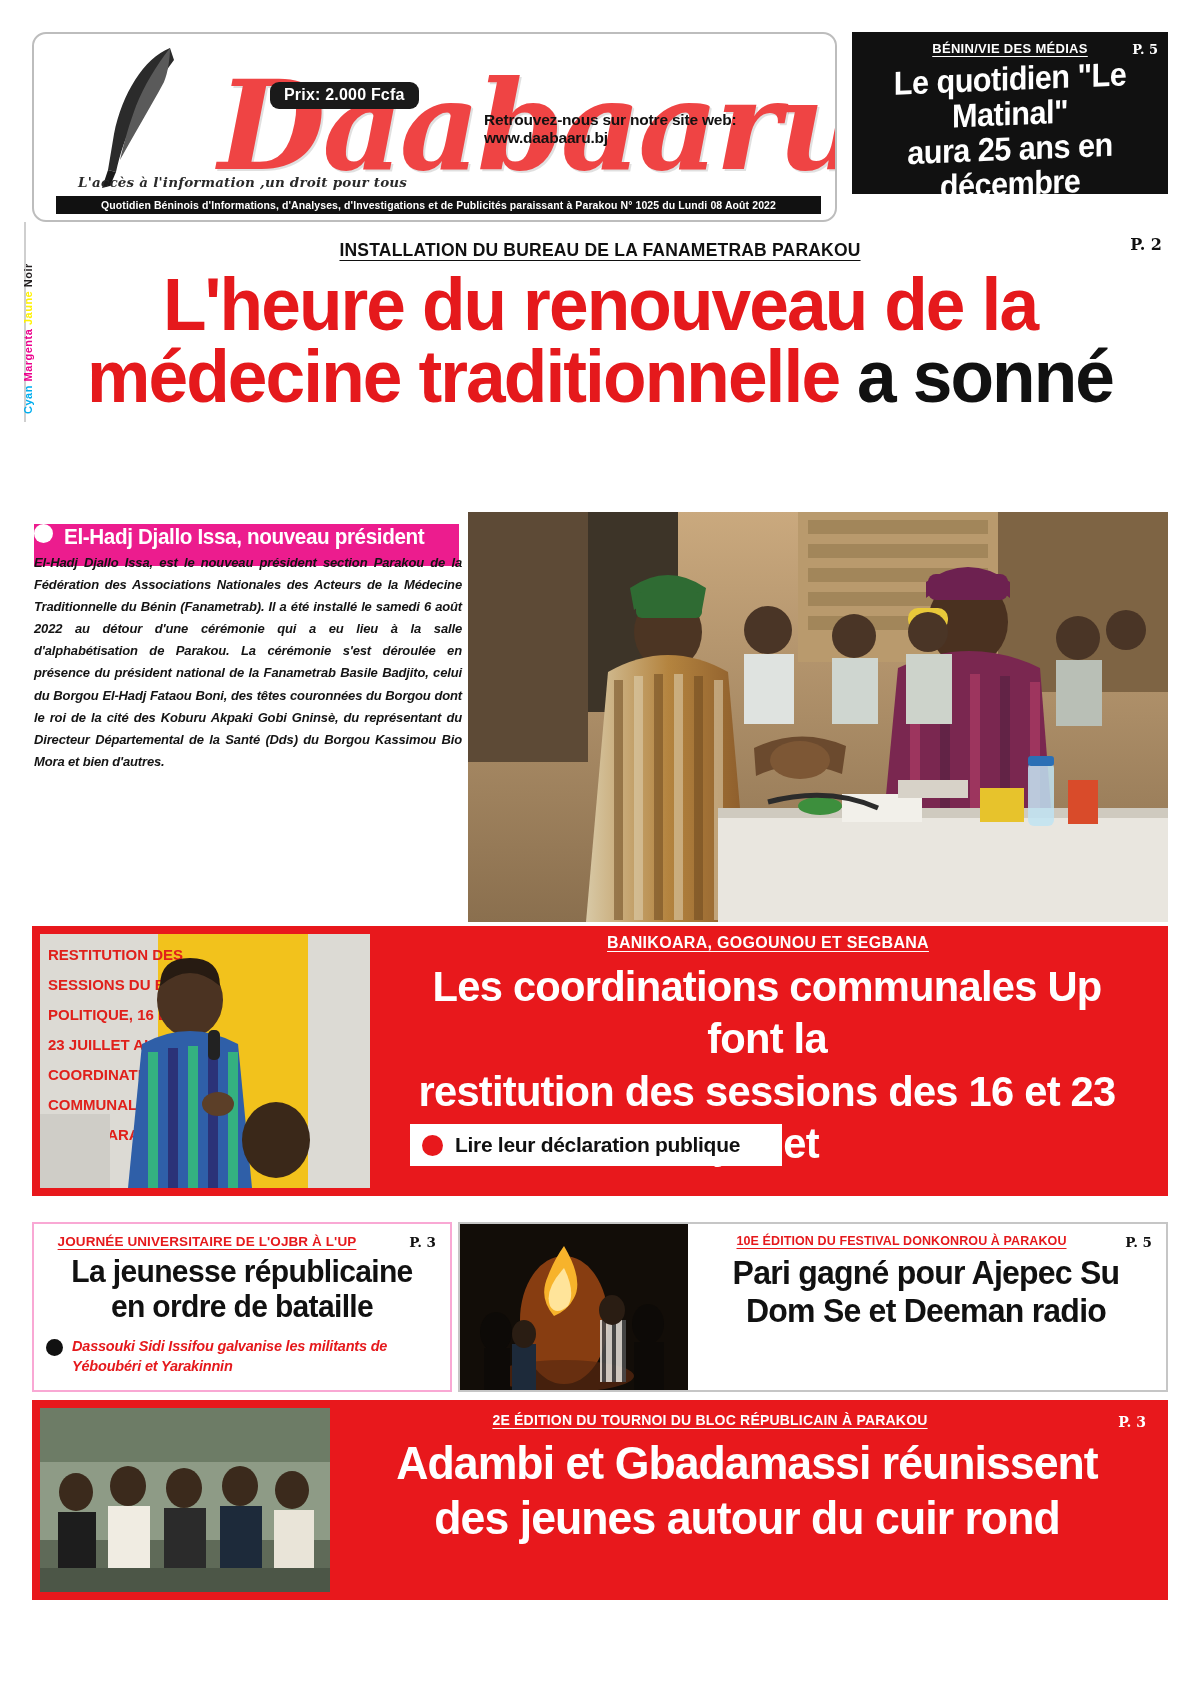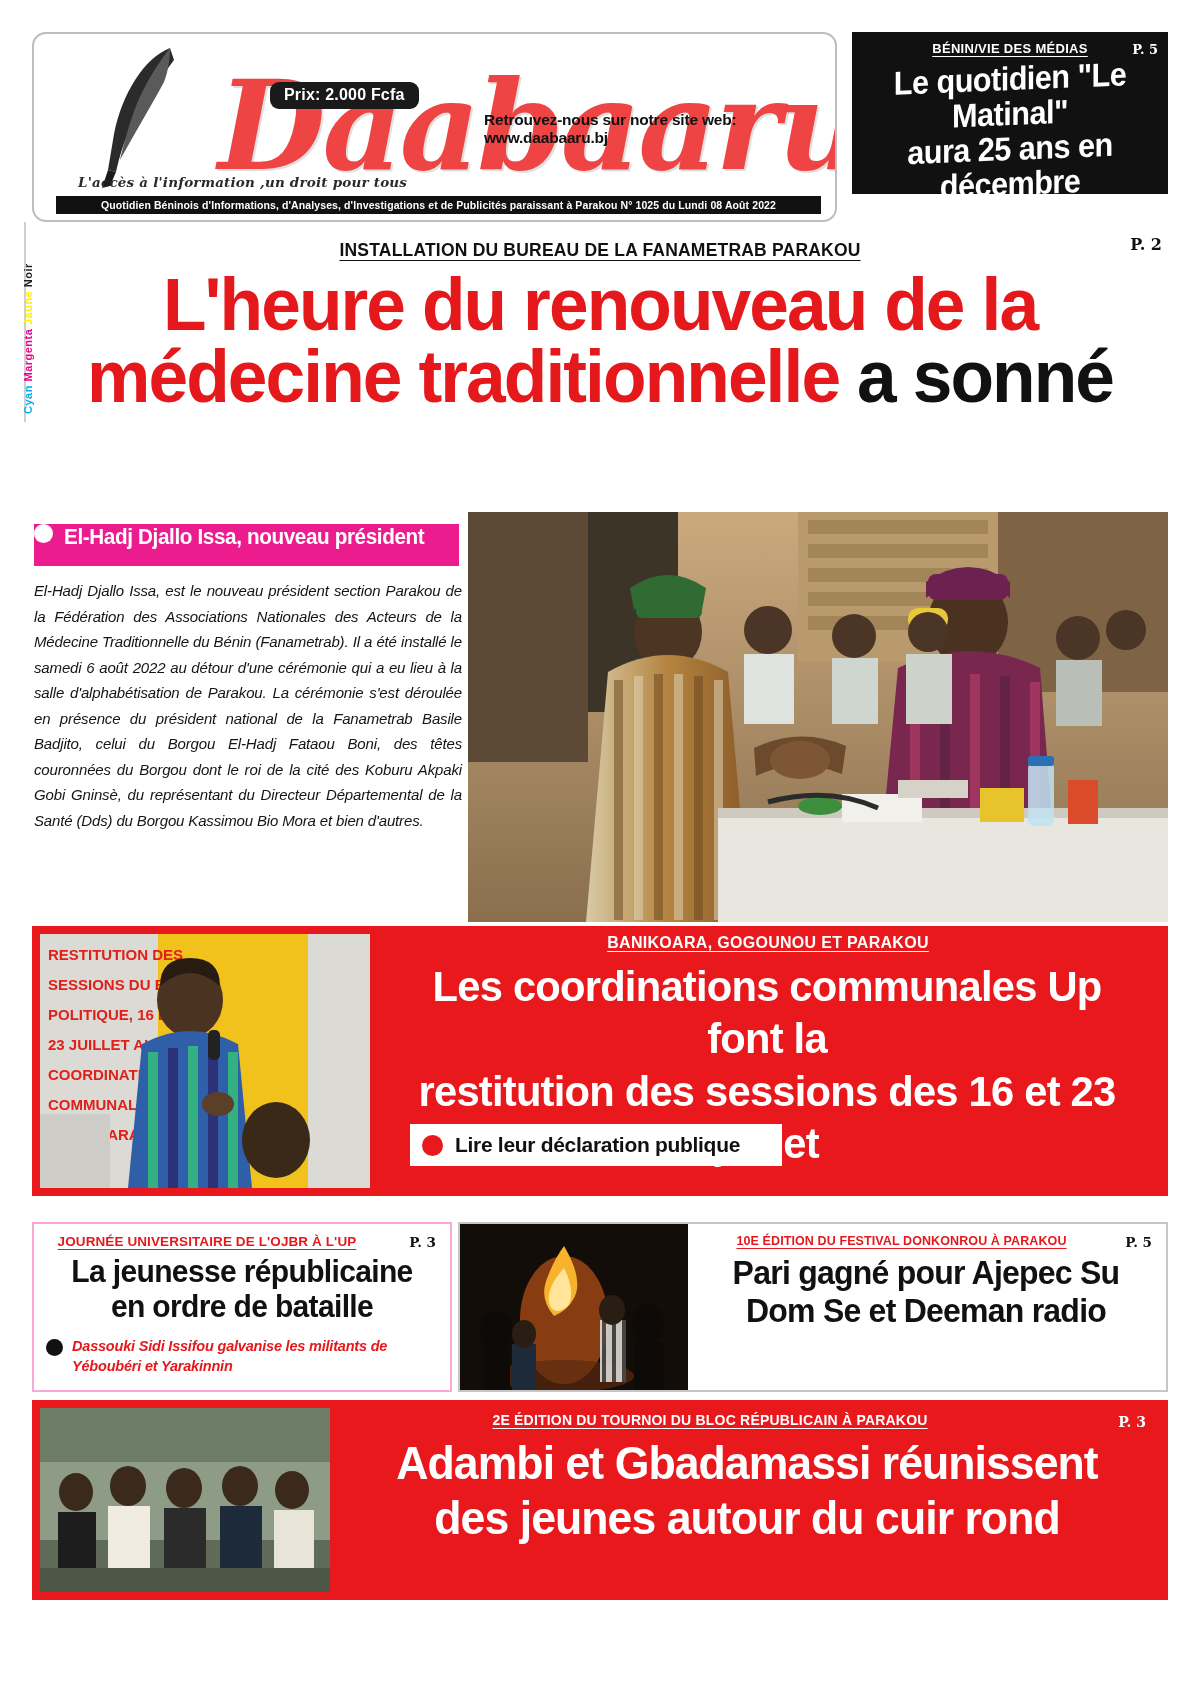"El-Hadj Djallo Issa, est le" .body-copy { font-size: 15px -> 13px; font-weight: 400 -> 700; top: 578px -> 552px }
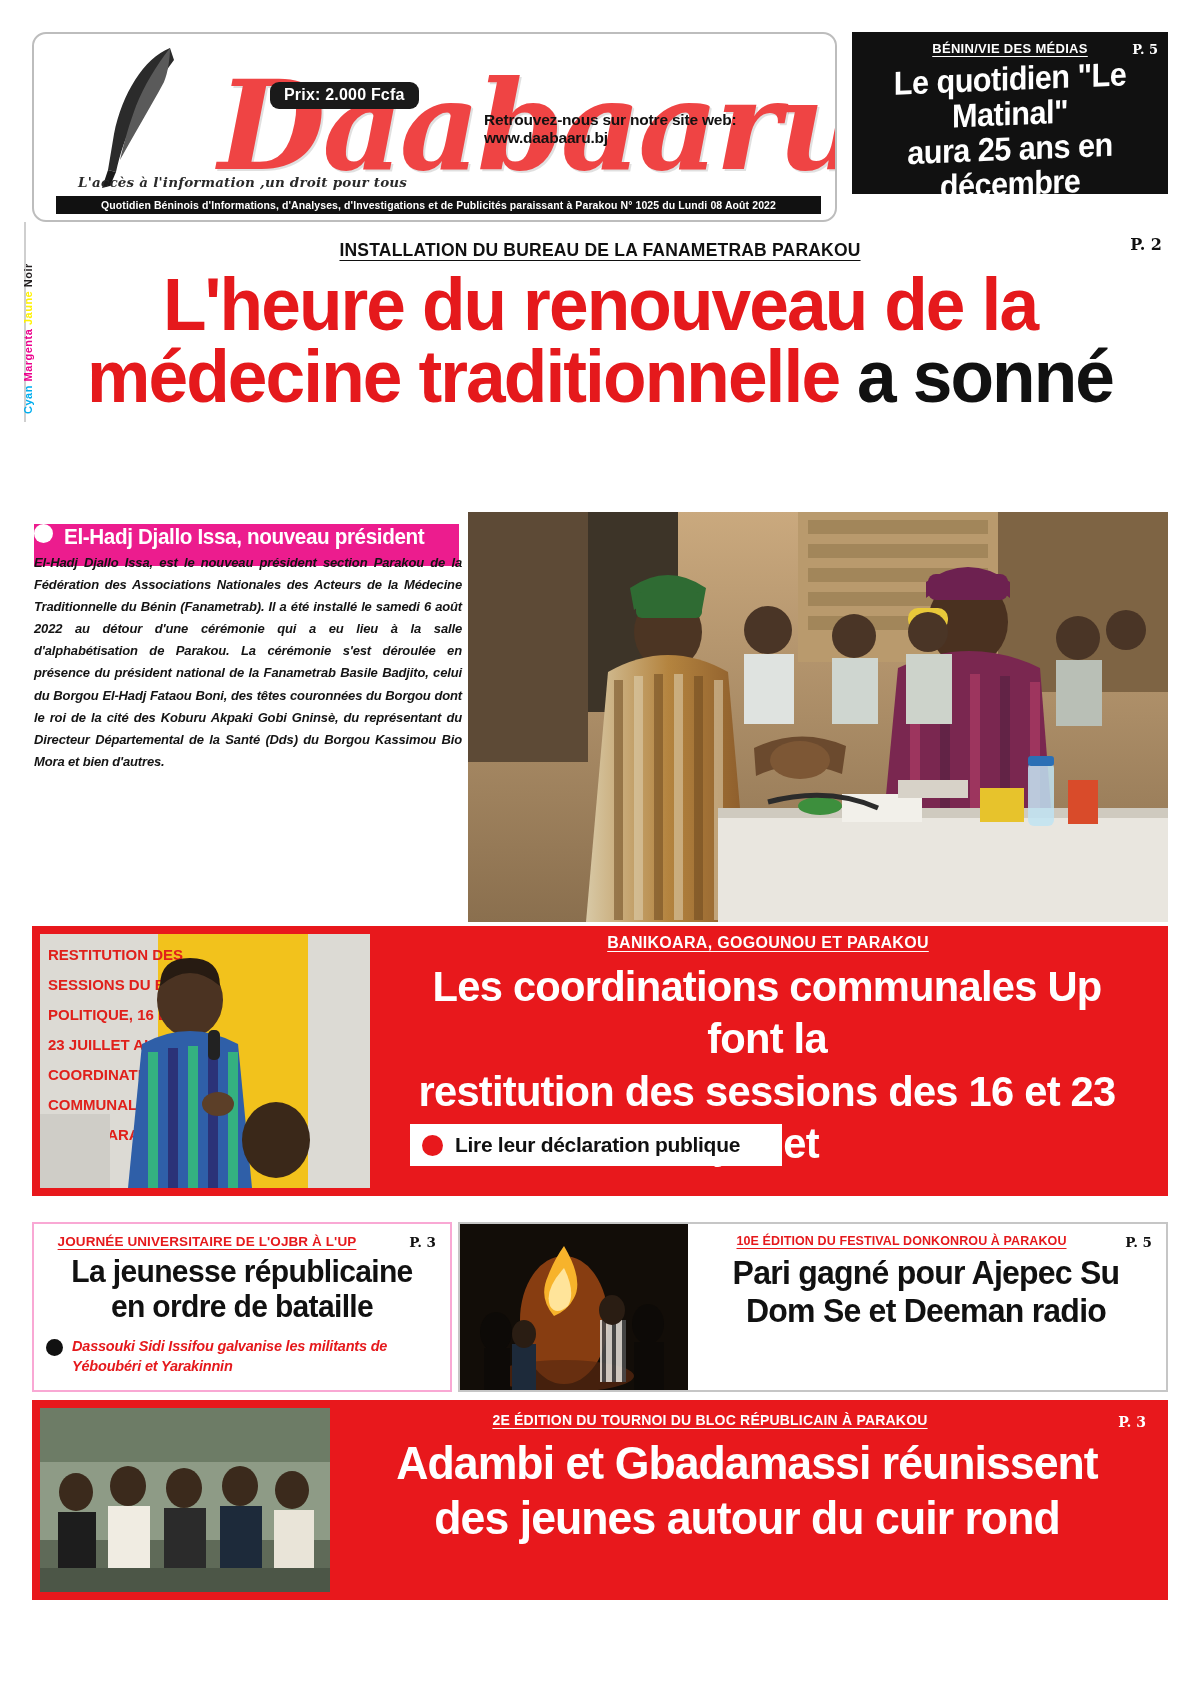"BANIKOARA, GOGOUNOU ET PARAKOU" div.rb-kicker { text: PARAKOU -> SEGBANA }
